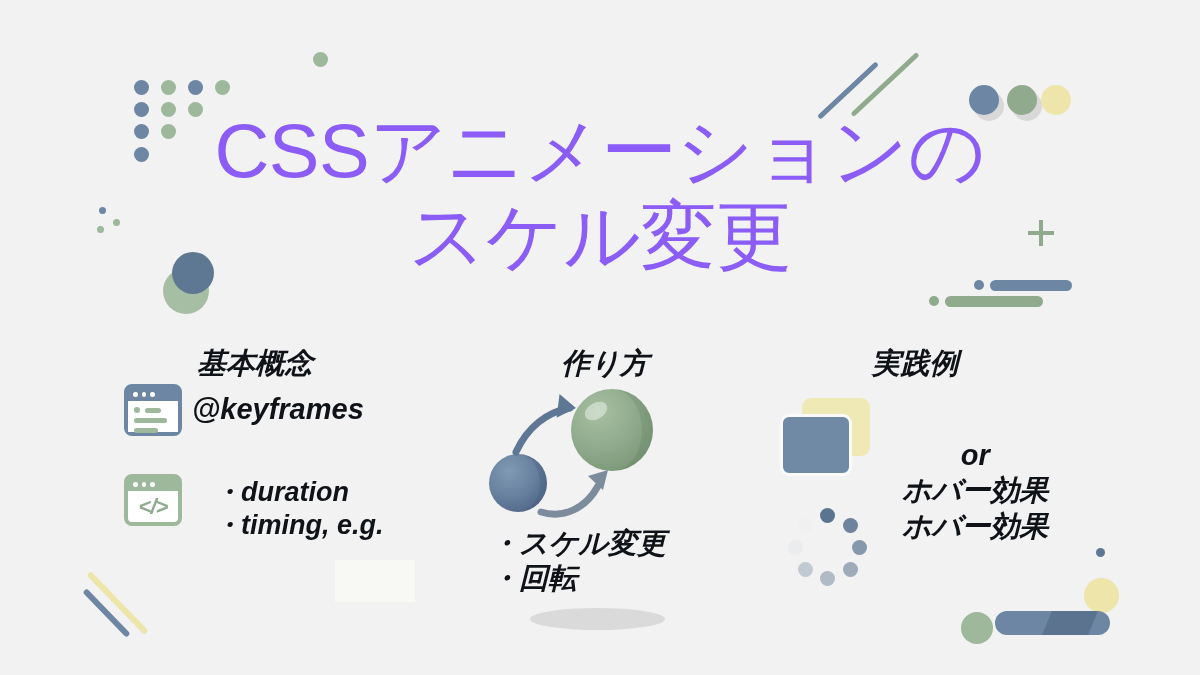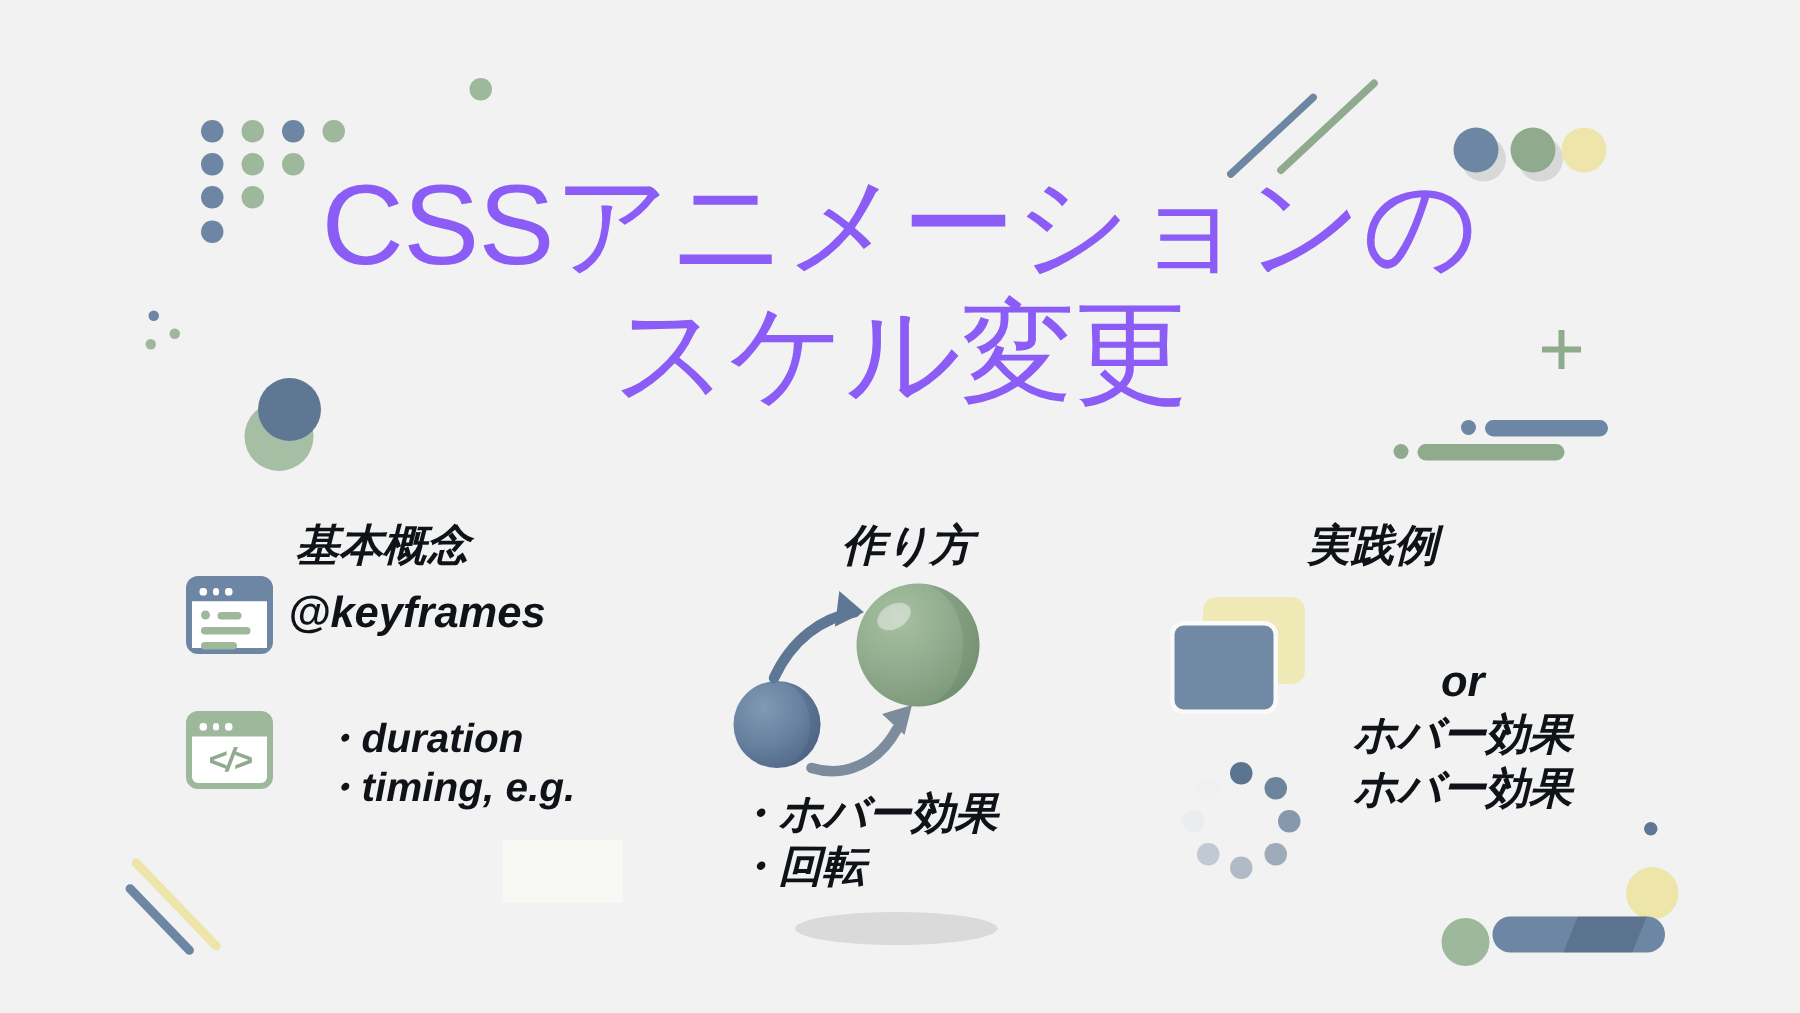"・ホバー効果" div.body-text { text: ホバー効果 -> スケル変更 }
